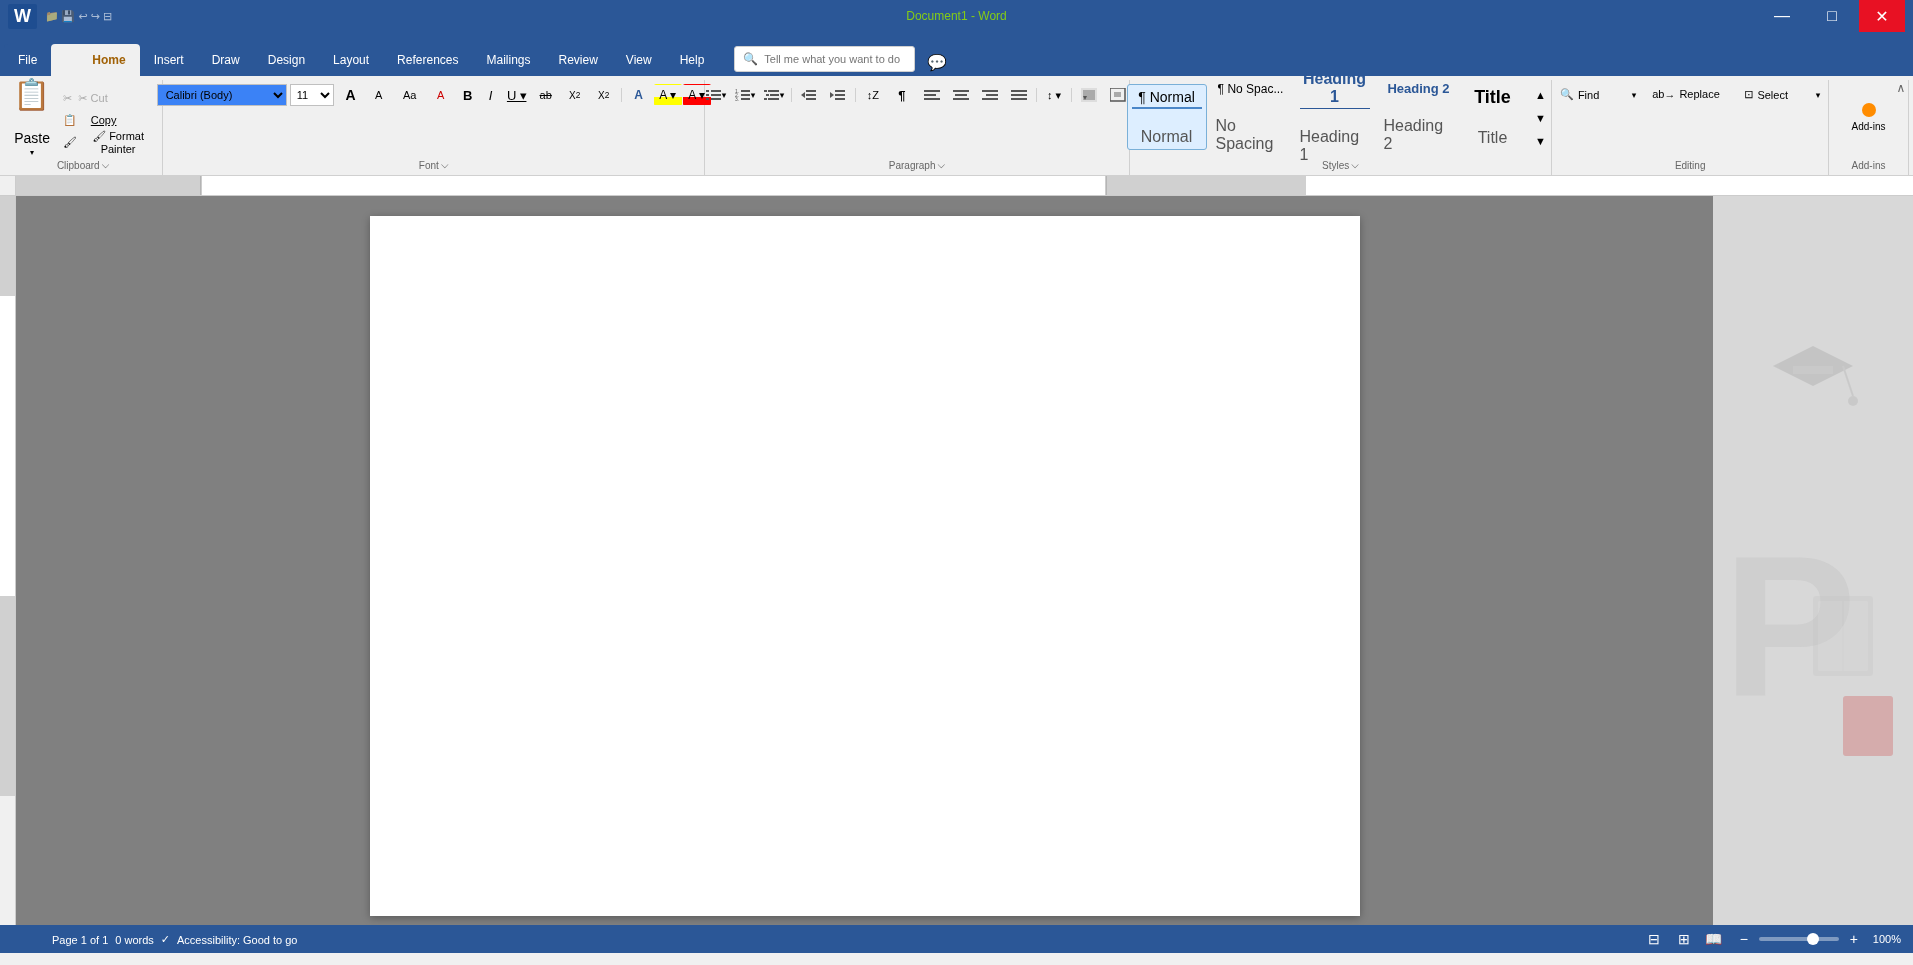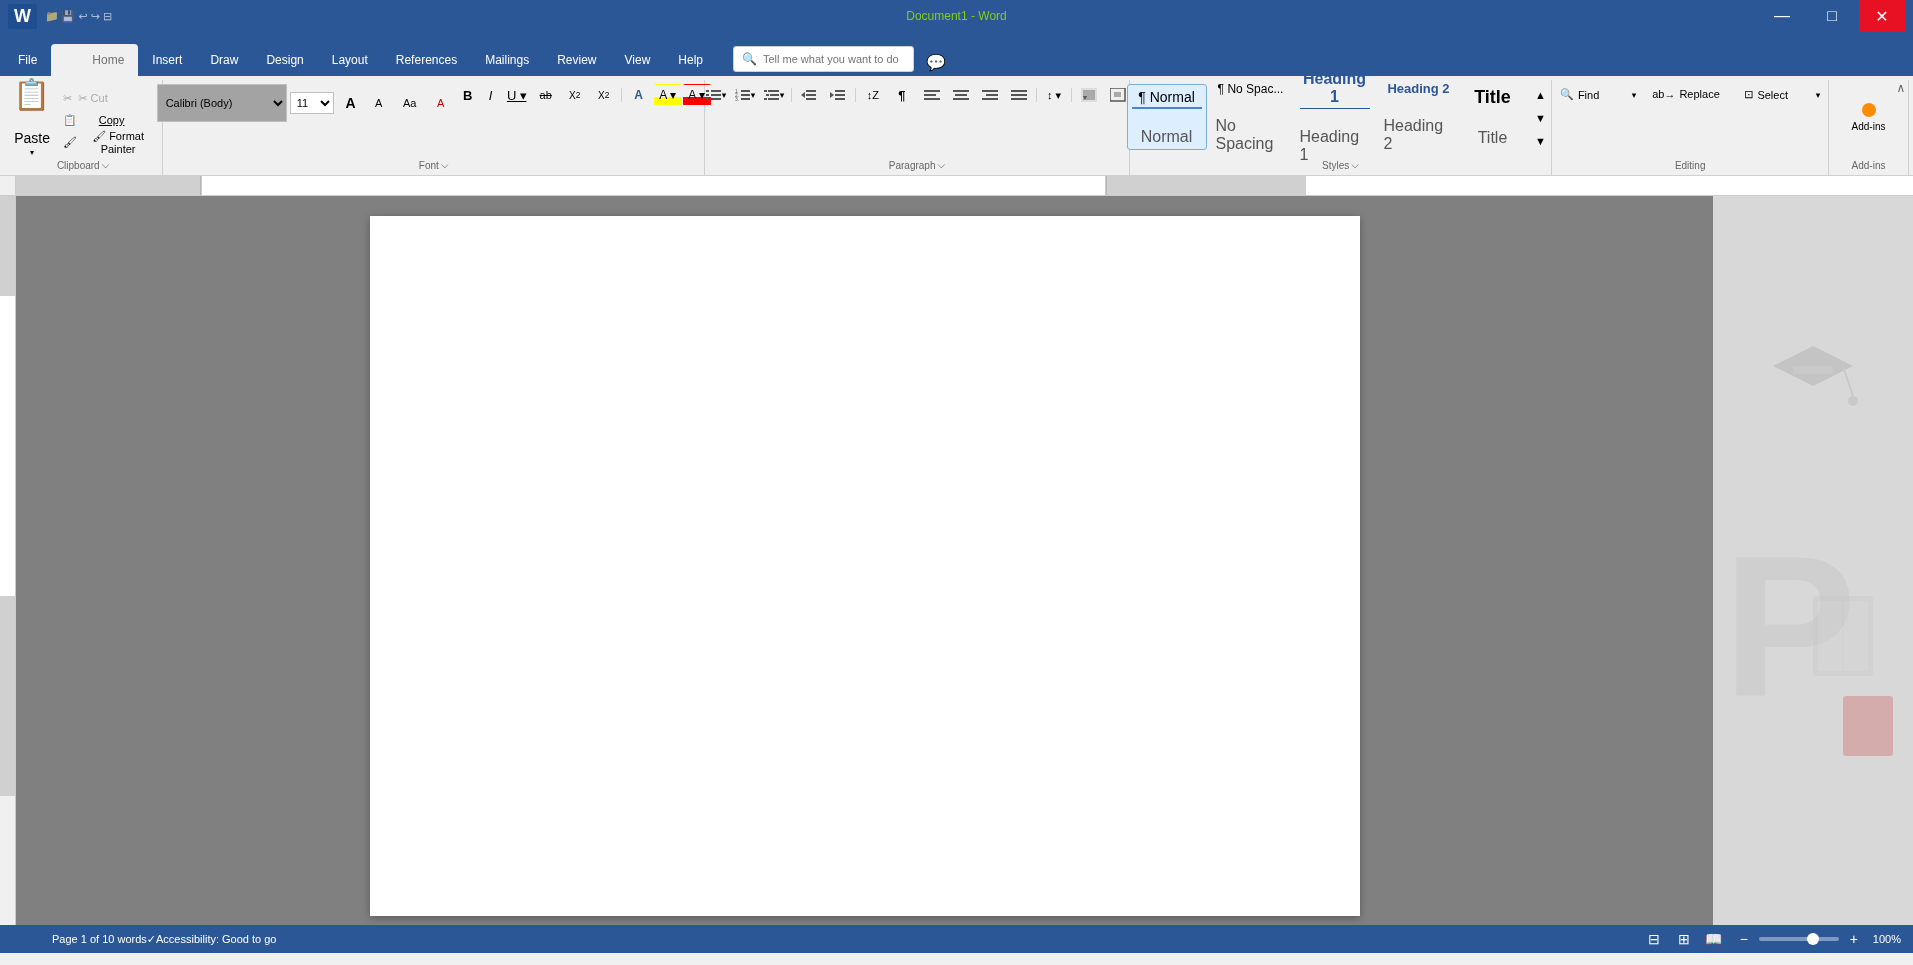"Home" .ribbon-tab.active { color: #737373 -> #a16207; font-weight: 400 -> 700 }
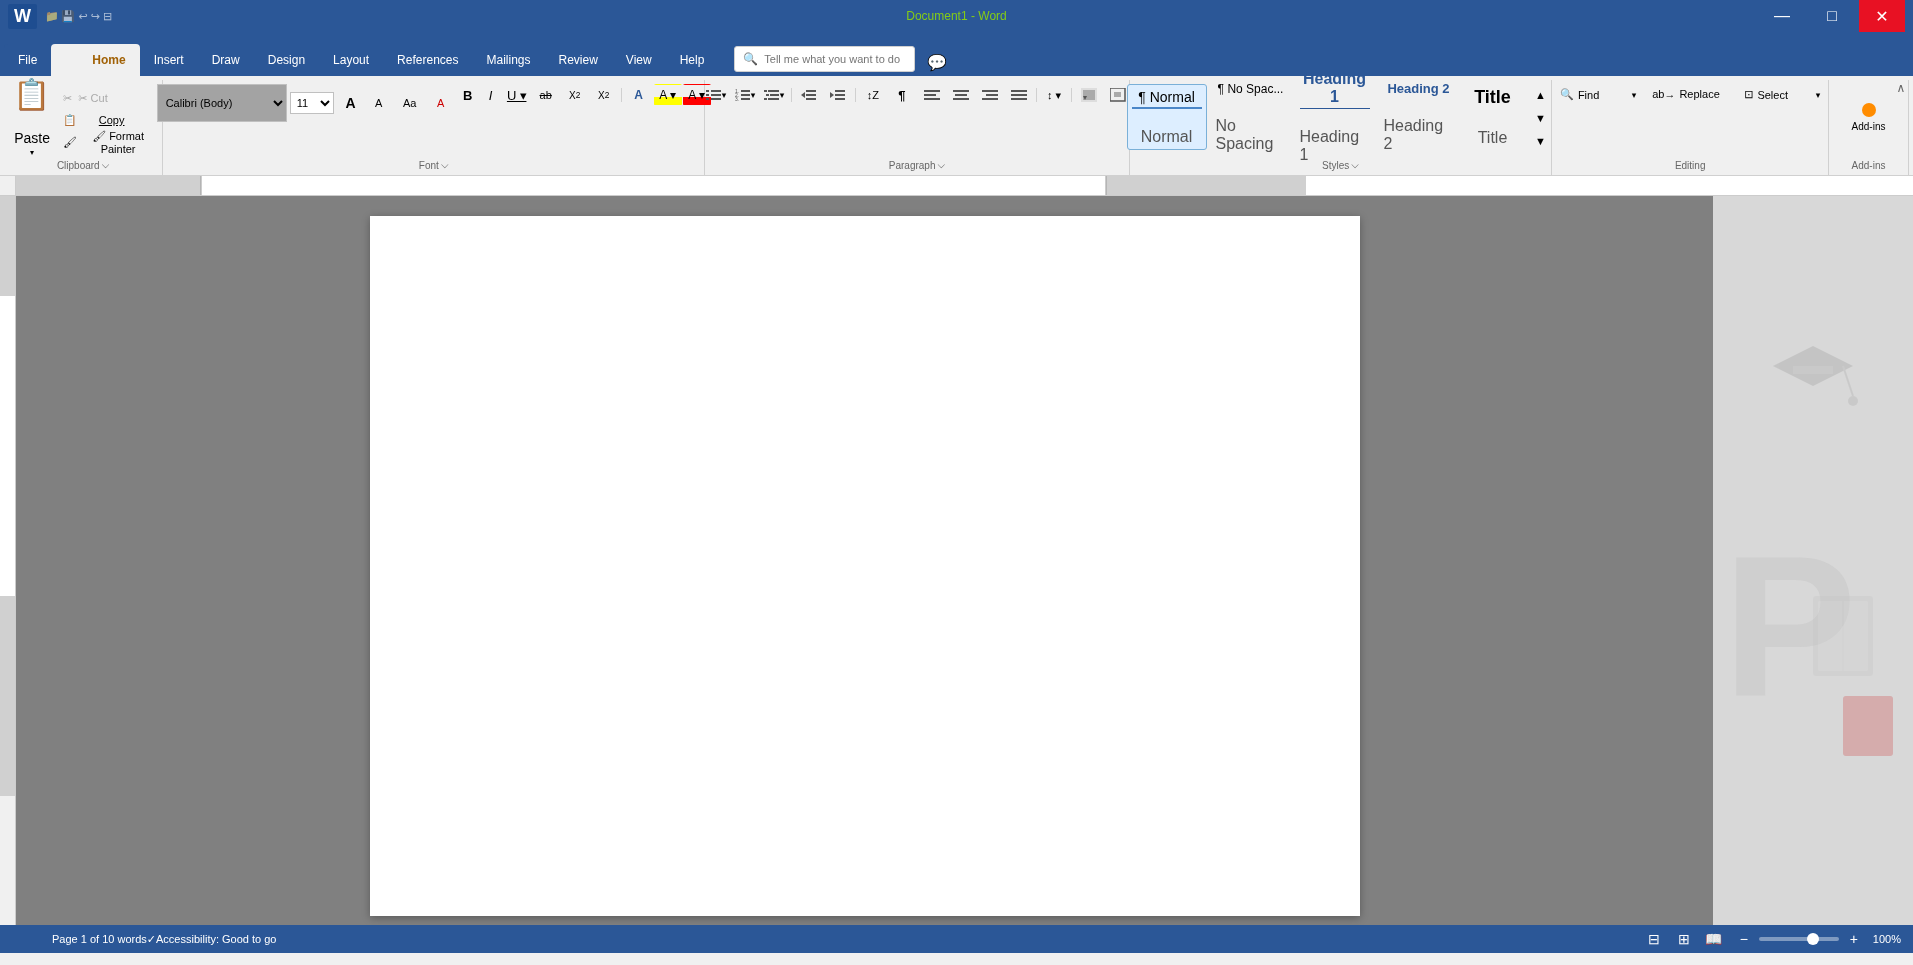"Calibri (Body)" .font-select { background: #a3a3a3 -> #3b82f6; height: 38px -> 22px }
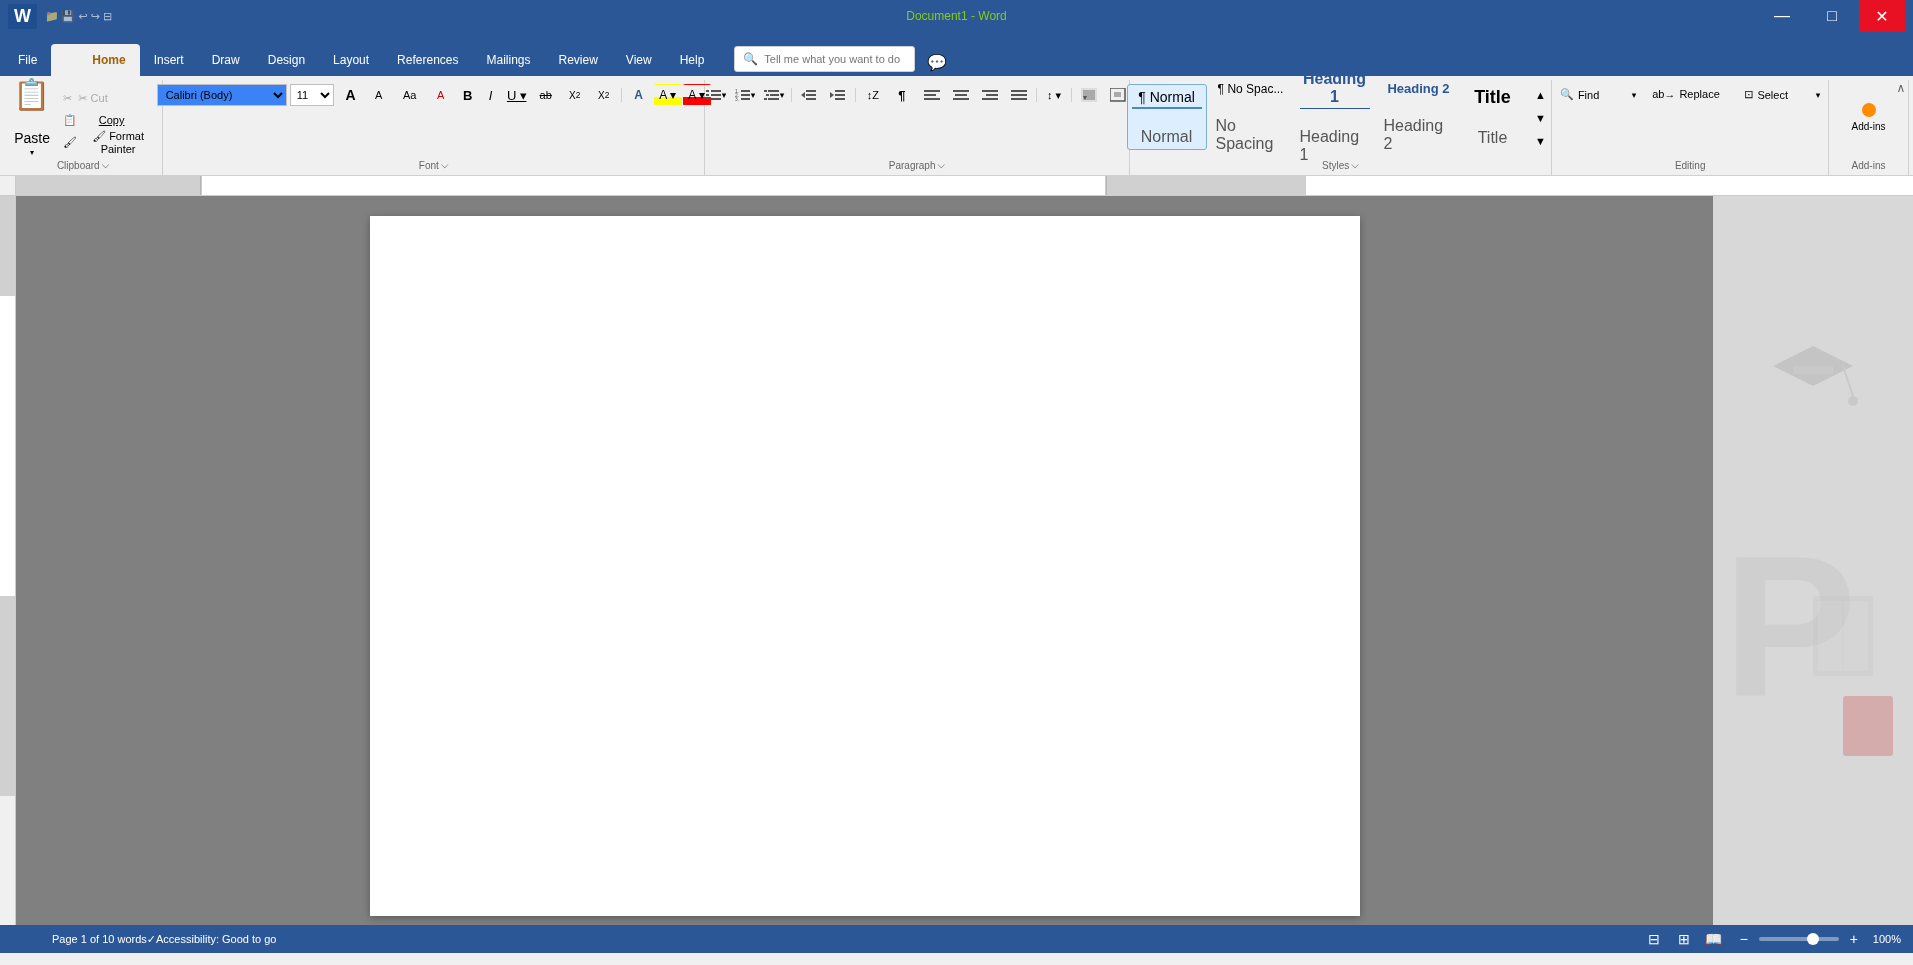"Copy" span { margin-left: 18px -> 10px }
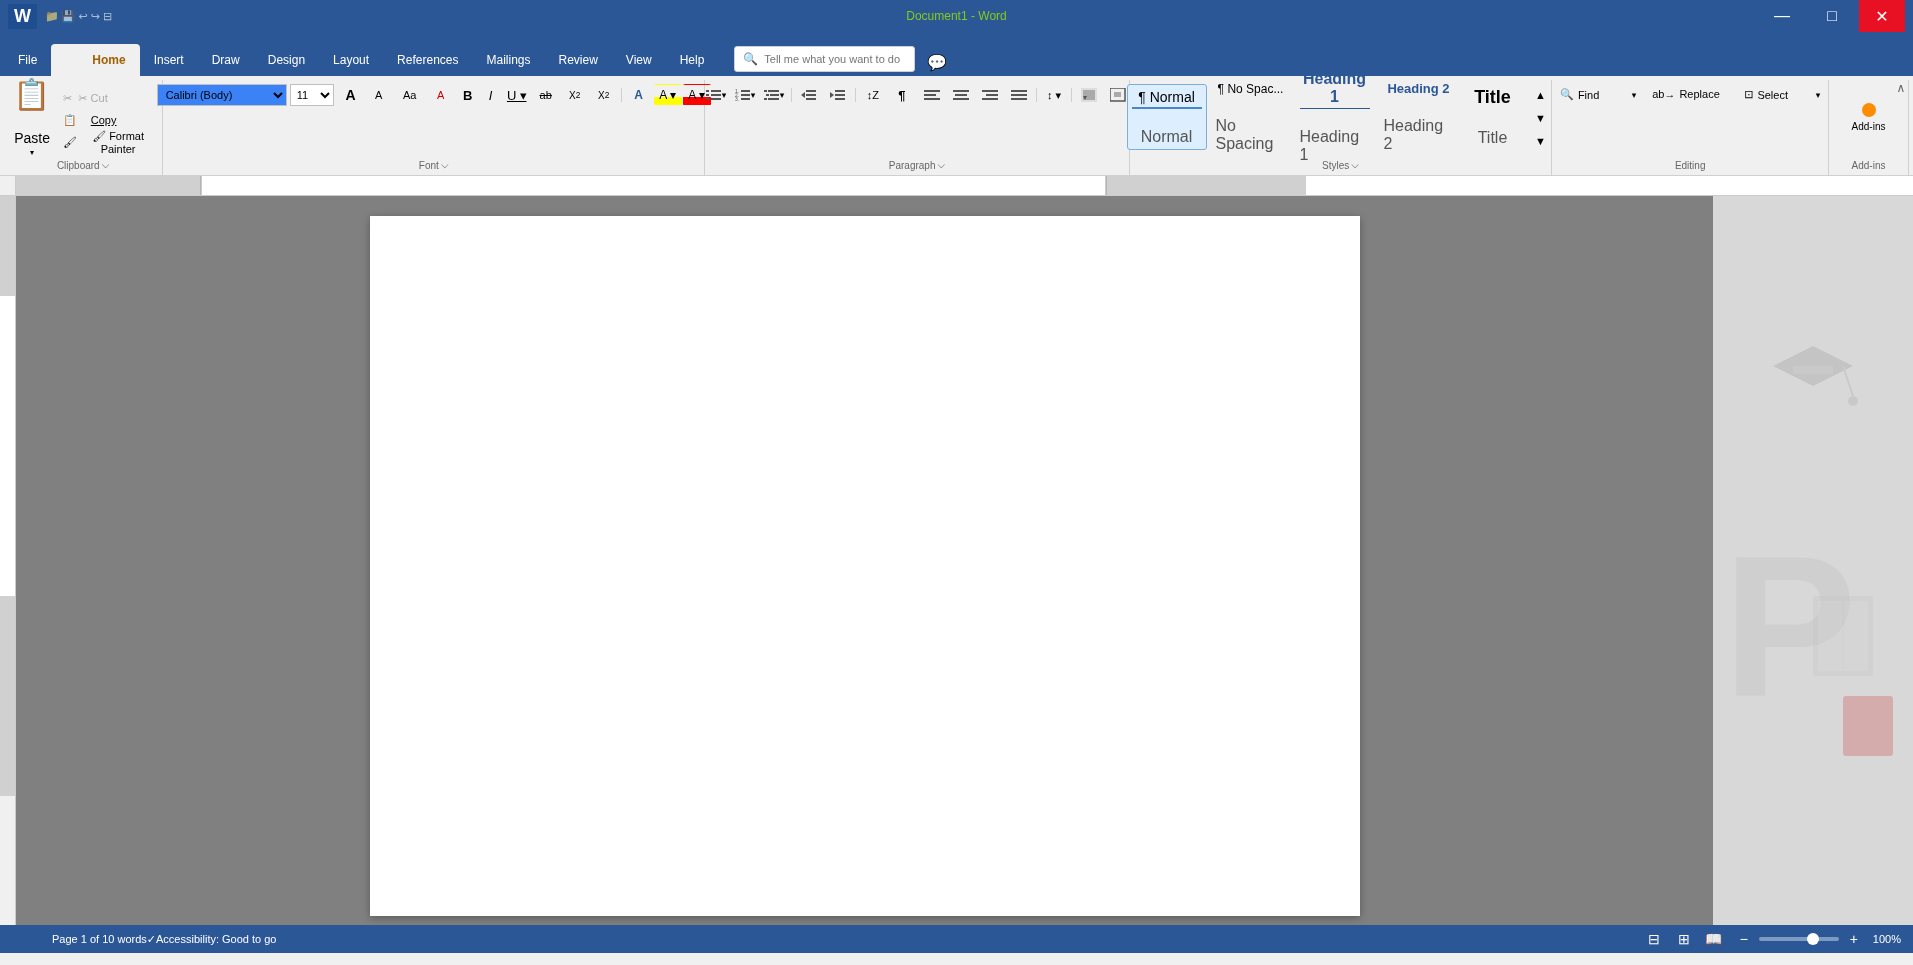"Page 1 of 1" .status-left { align-items: center -> flex-end; gap: 0 -> 7px }
